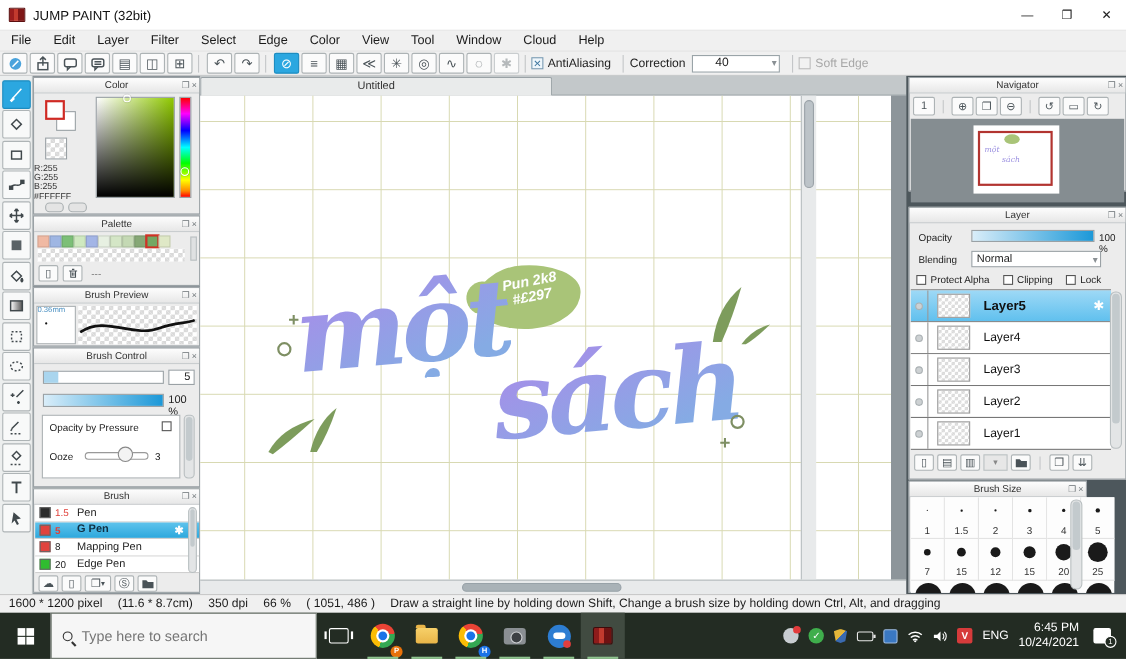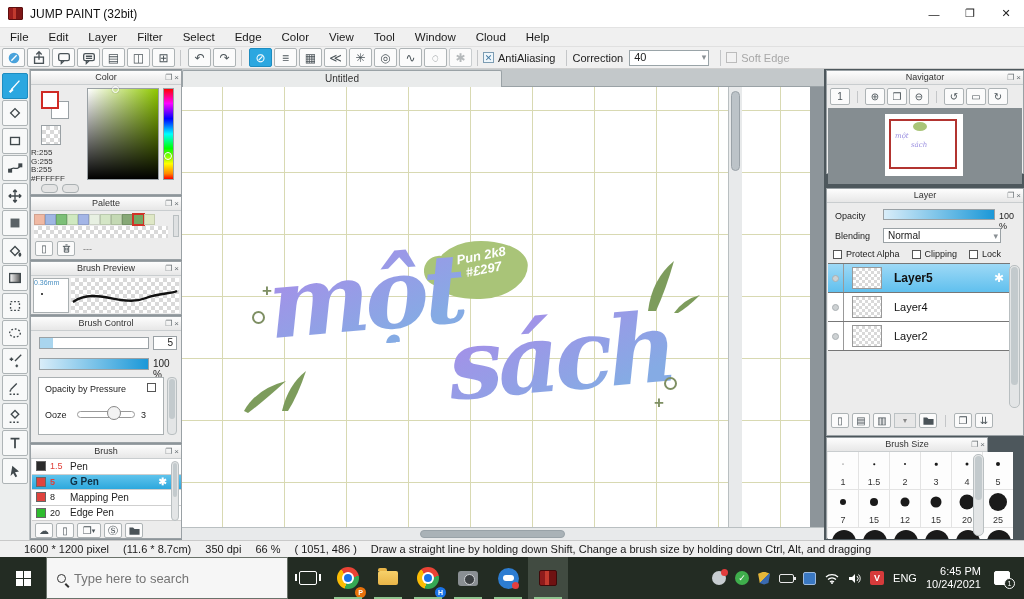"40" .dropdown { padding-left: 4px -> 20px }
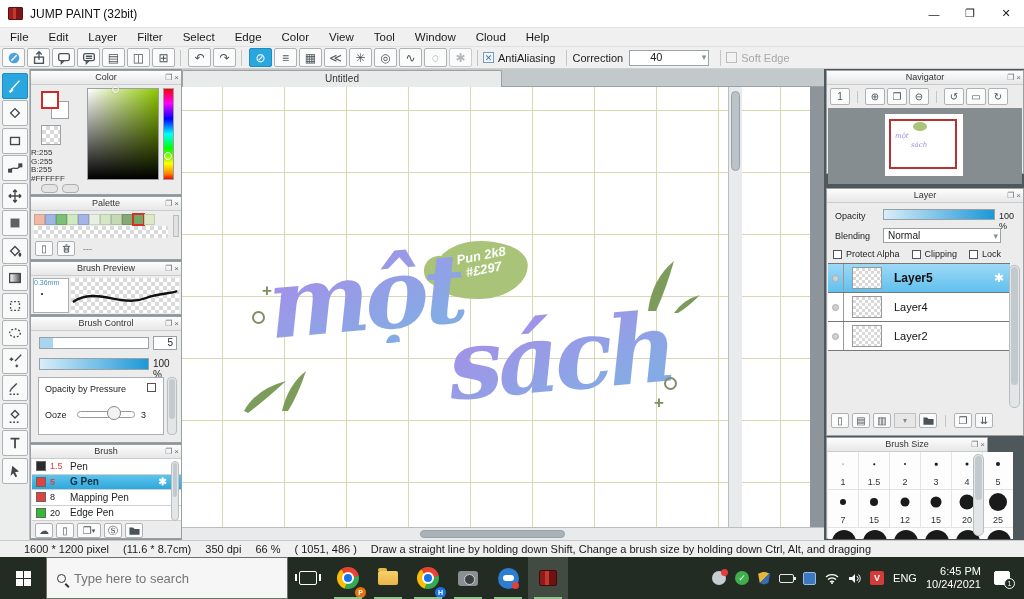"Layer3" div.lrow { html: none -> <div> <span> <span></span> </span> <span></span> <span>Layer3</span> </div> }
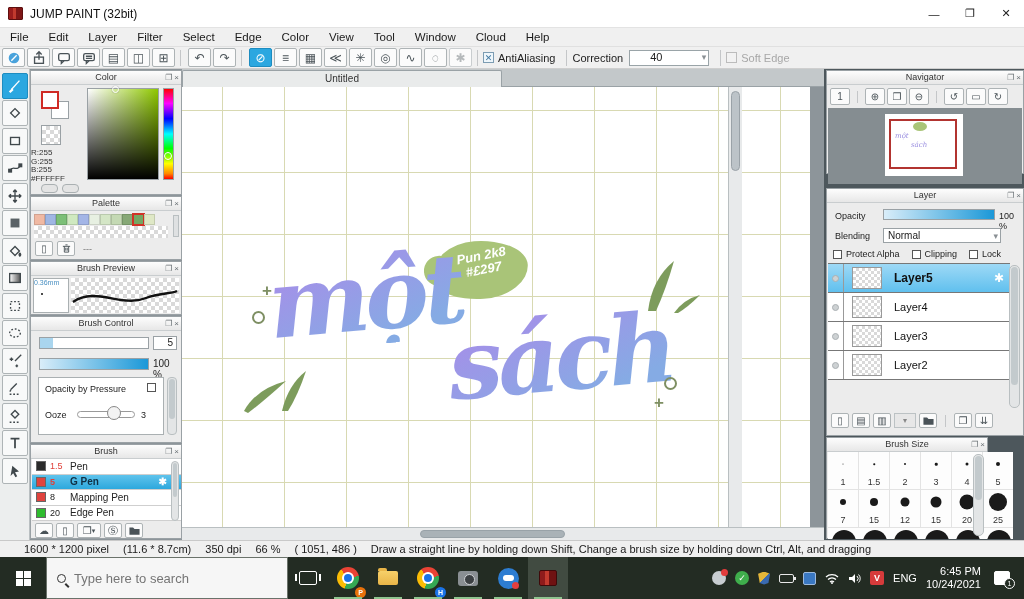"Layer1" div.lrow { html: none -> <div> <span> <span></span> </span> <span></span> <span>Layer1</span> </div> }
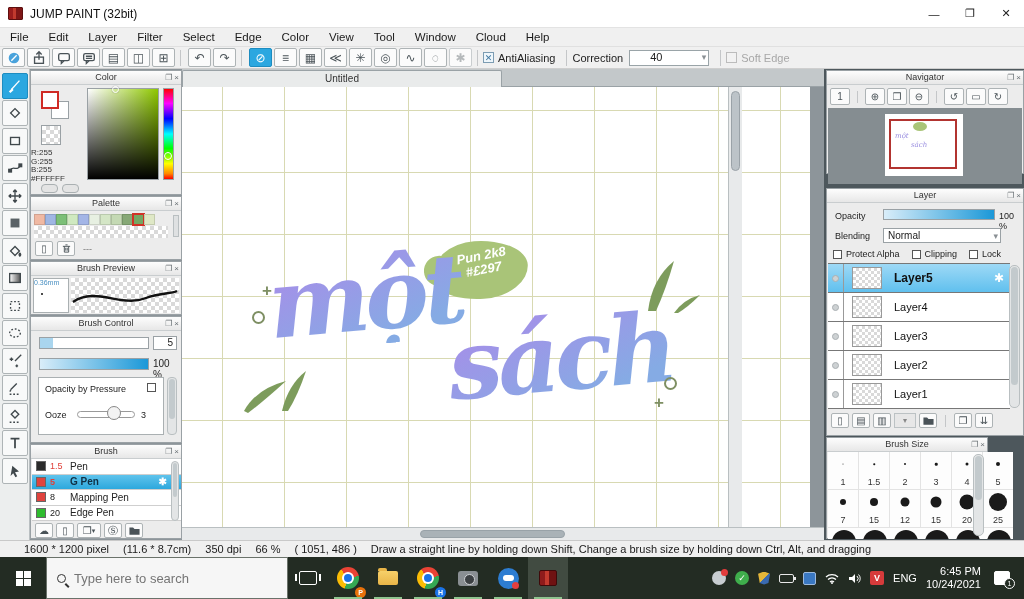"1600 * 1200 pixel" .statusbar { padding-left: 24px -> 8px }
